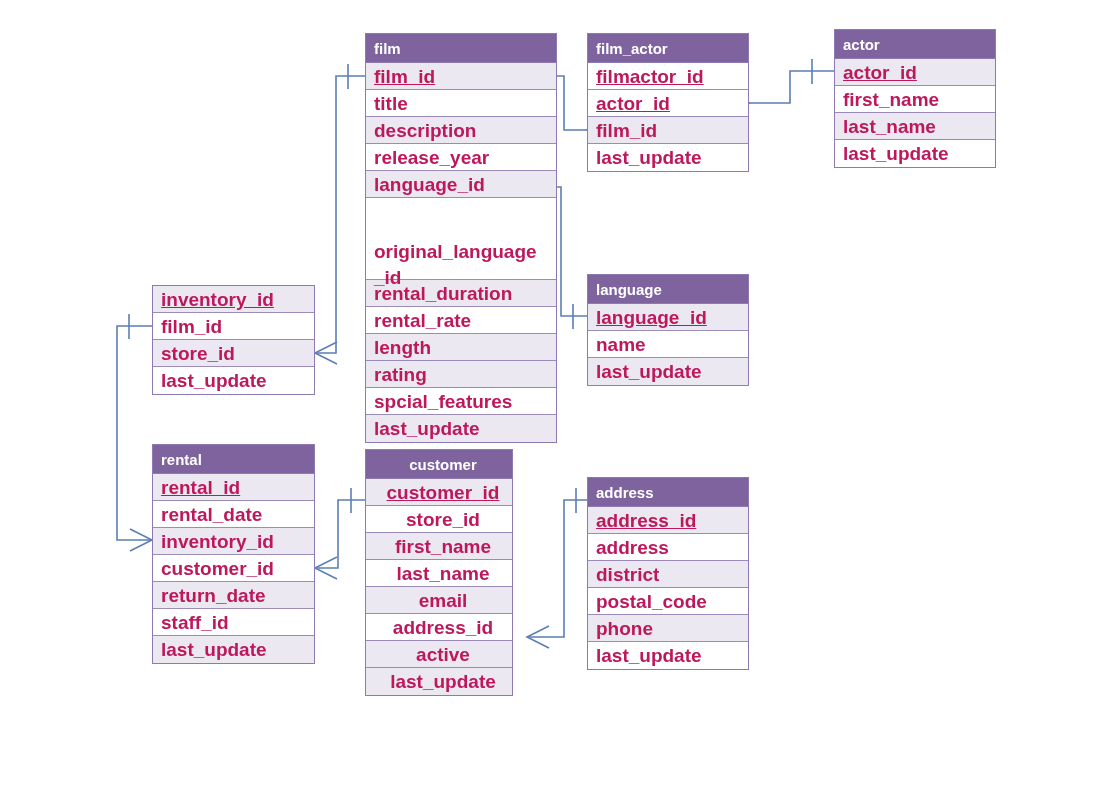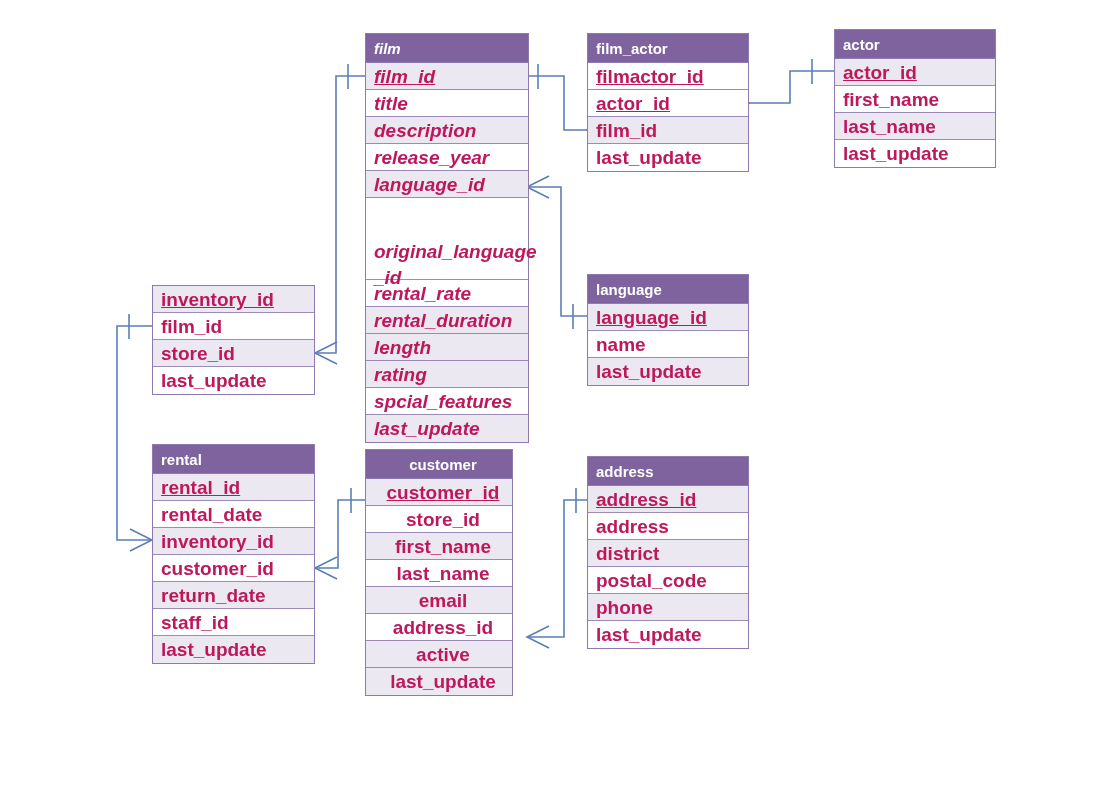"film" div.entity { font-style: italic -> none; width: 164px -> 192px }
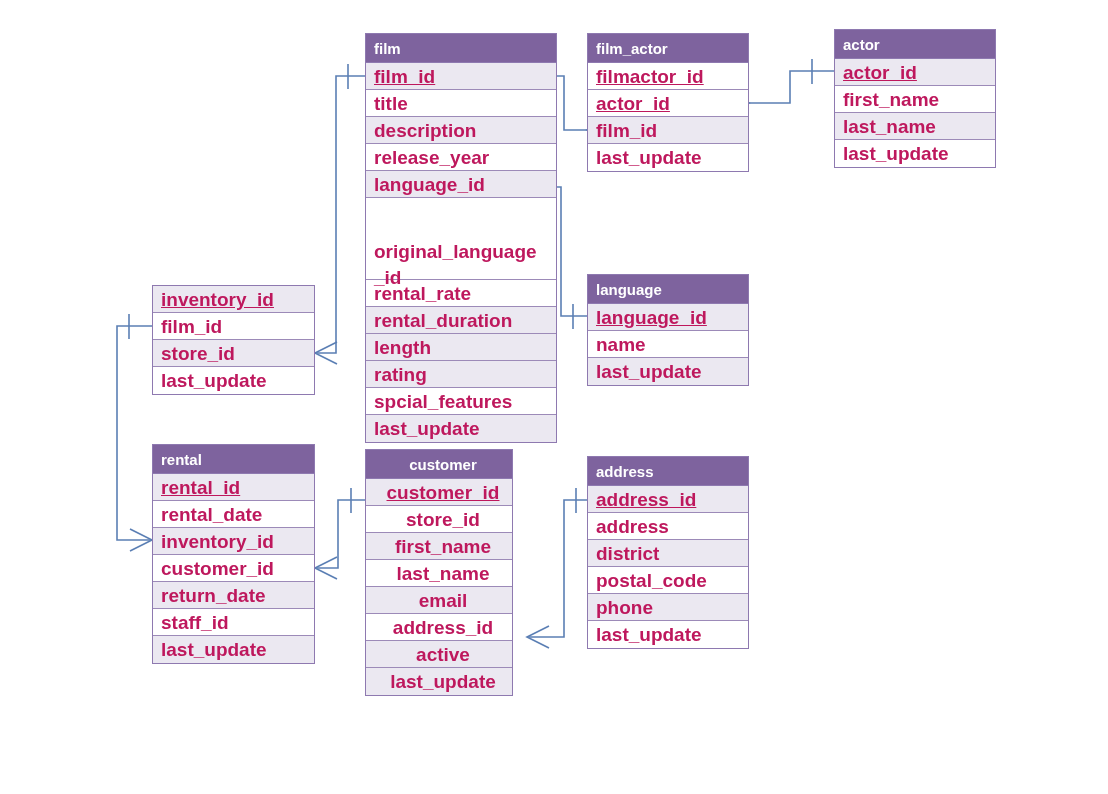"rental_rate" div.attr { order: before "rental_duration" -> after "rental_duration" }
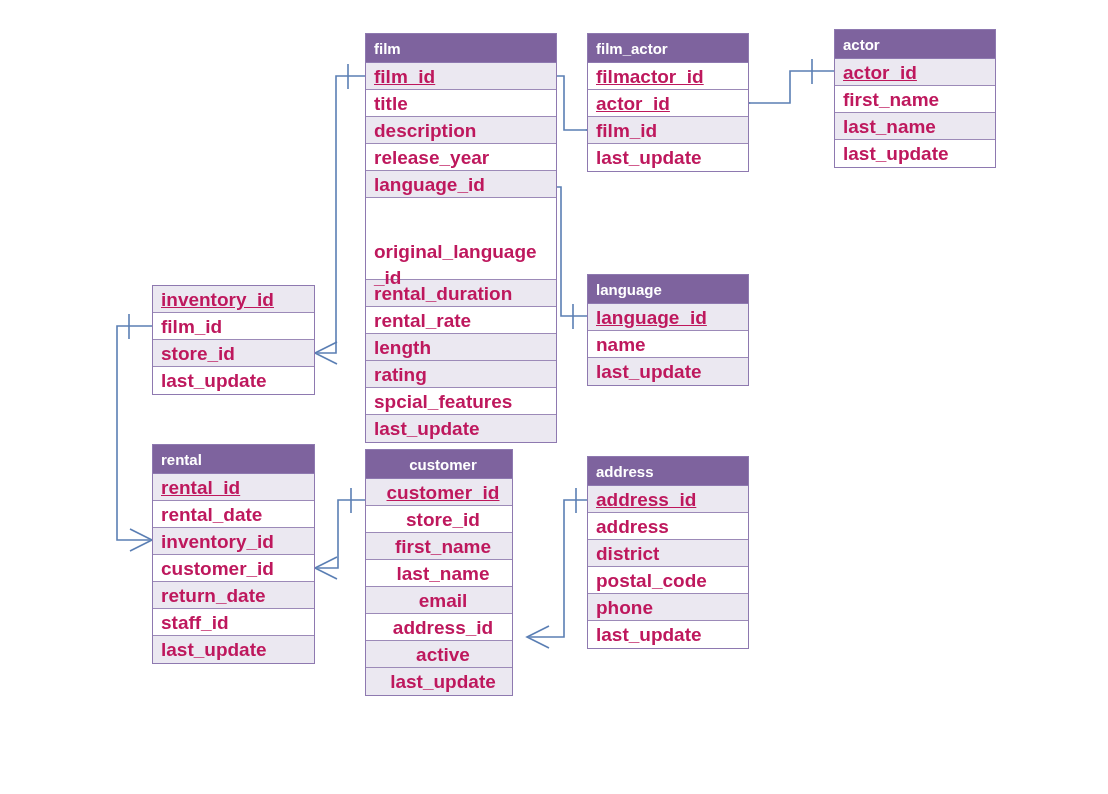"address" div.entity { top: 456px -> 477px }
